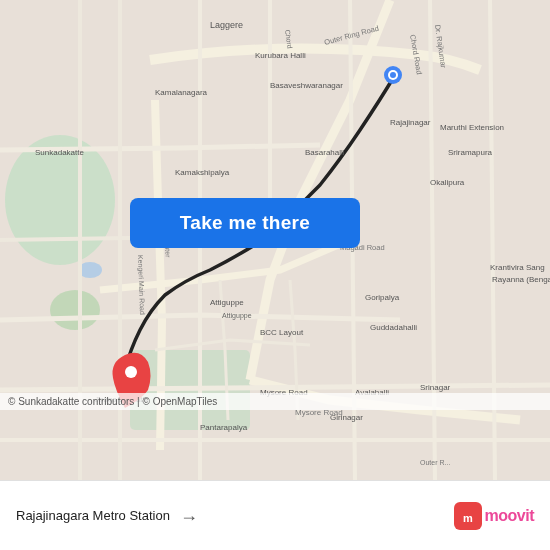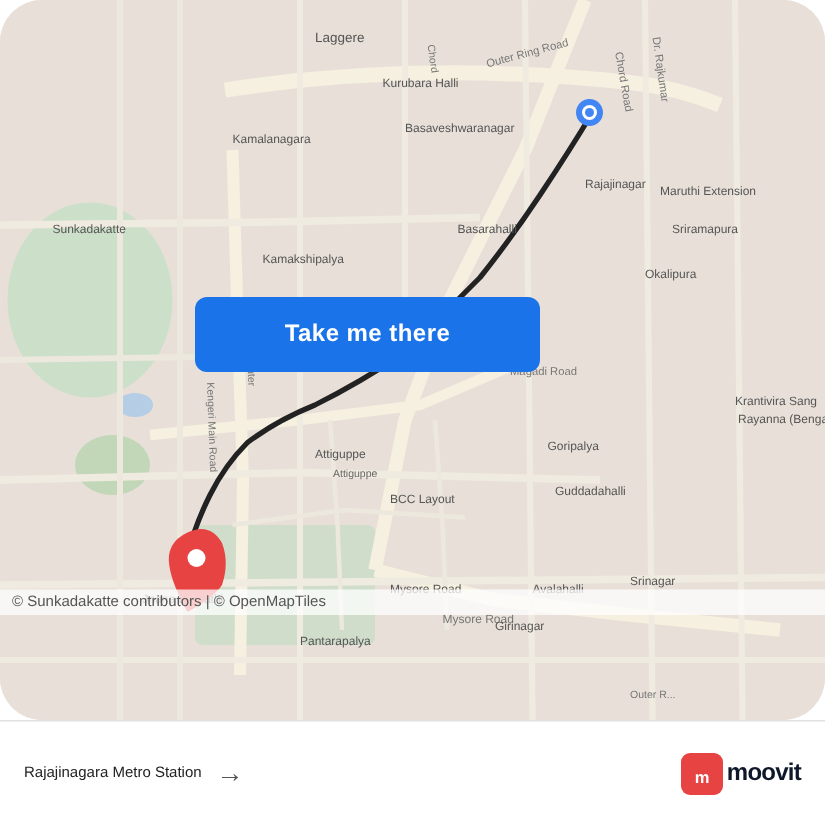"Laggere" #map-container { border-radius: 28px -> none }
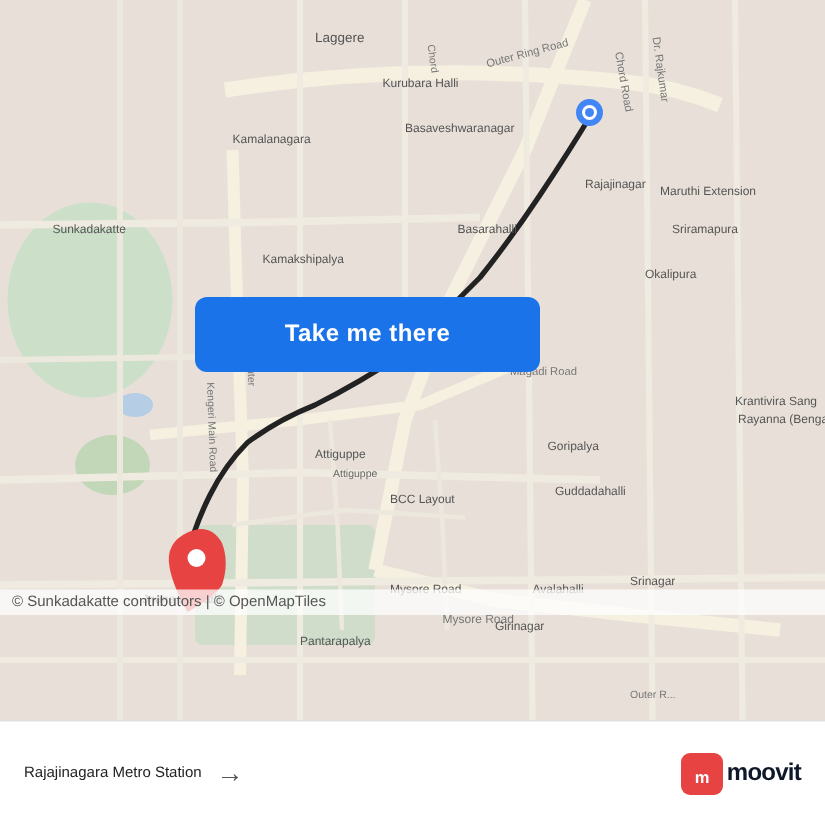"Take me there" #take-me-there-btn { font-size: 16px -> 19px }
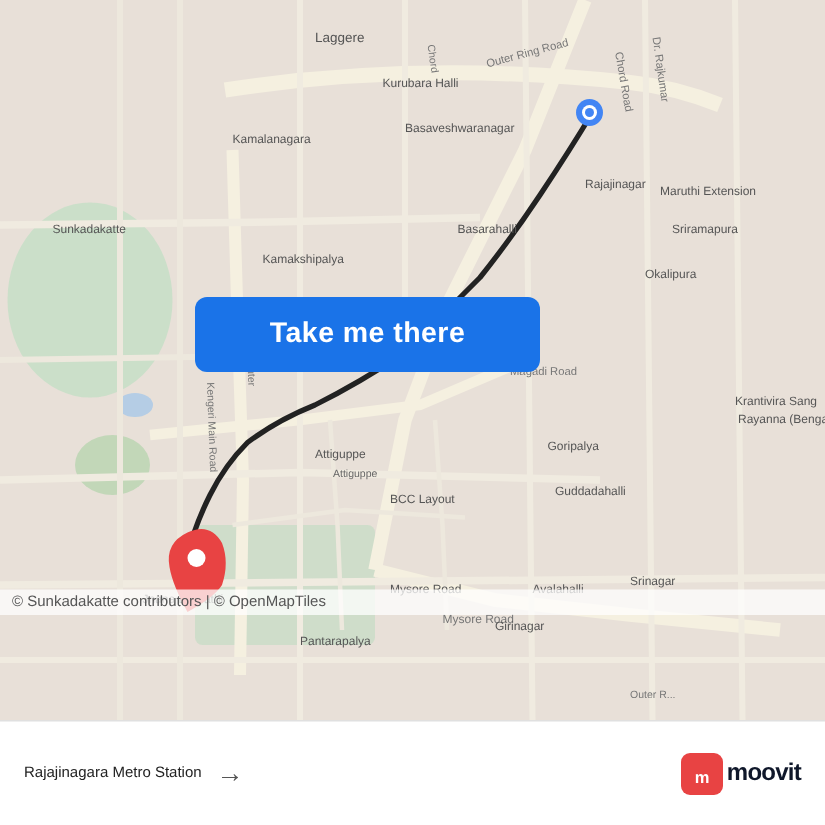"Rajajinagara Metro Station" #origin-label { font-size: 10px -> 13px }
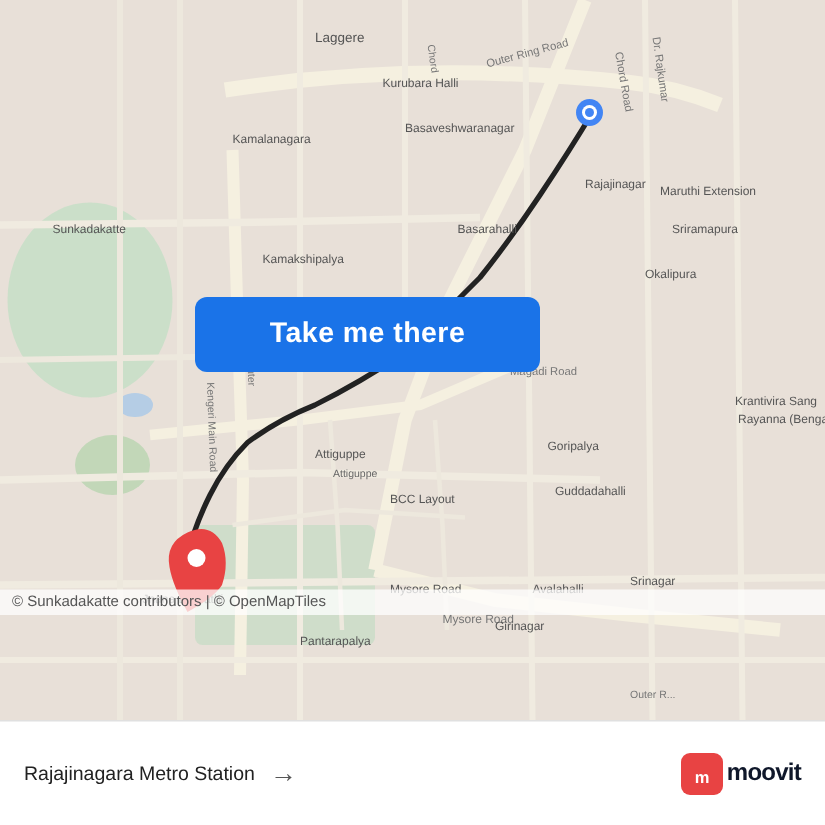"moovit" span { color: #0f172a -> #ec4899 }
